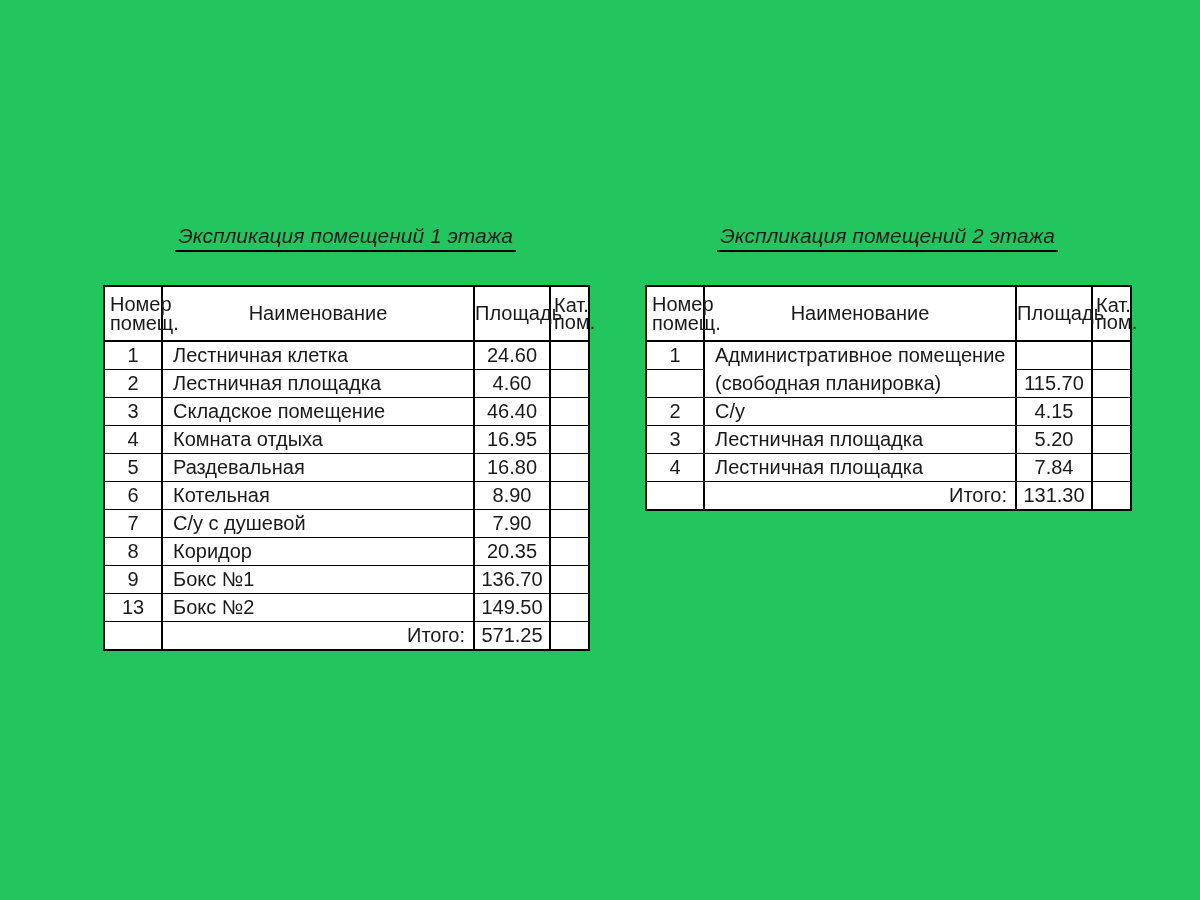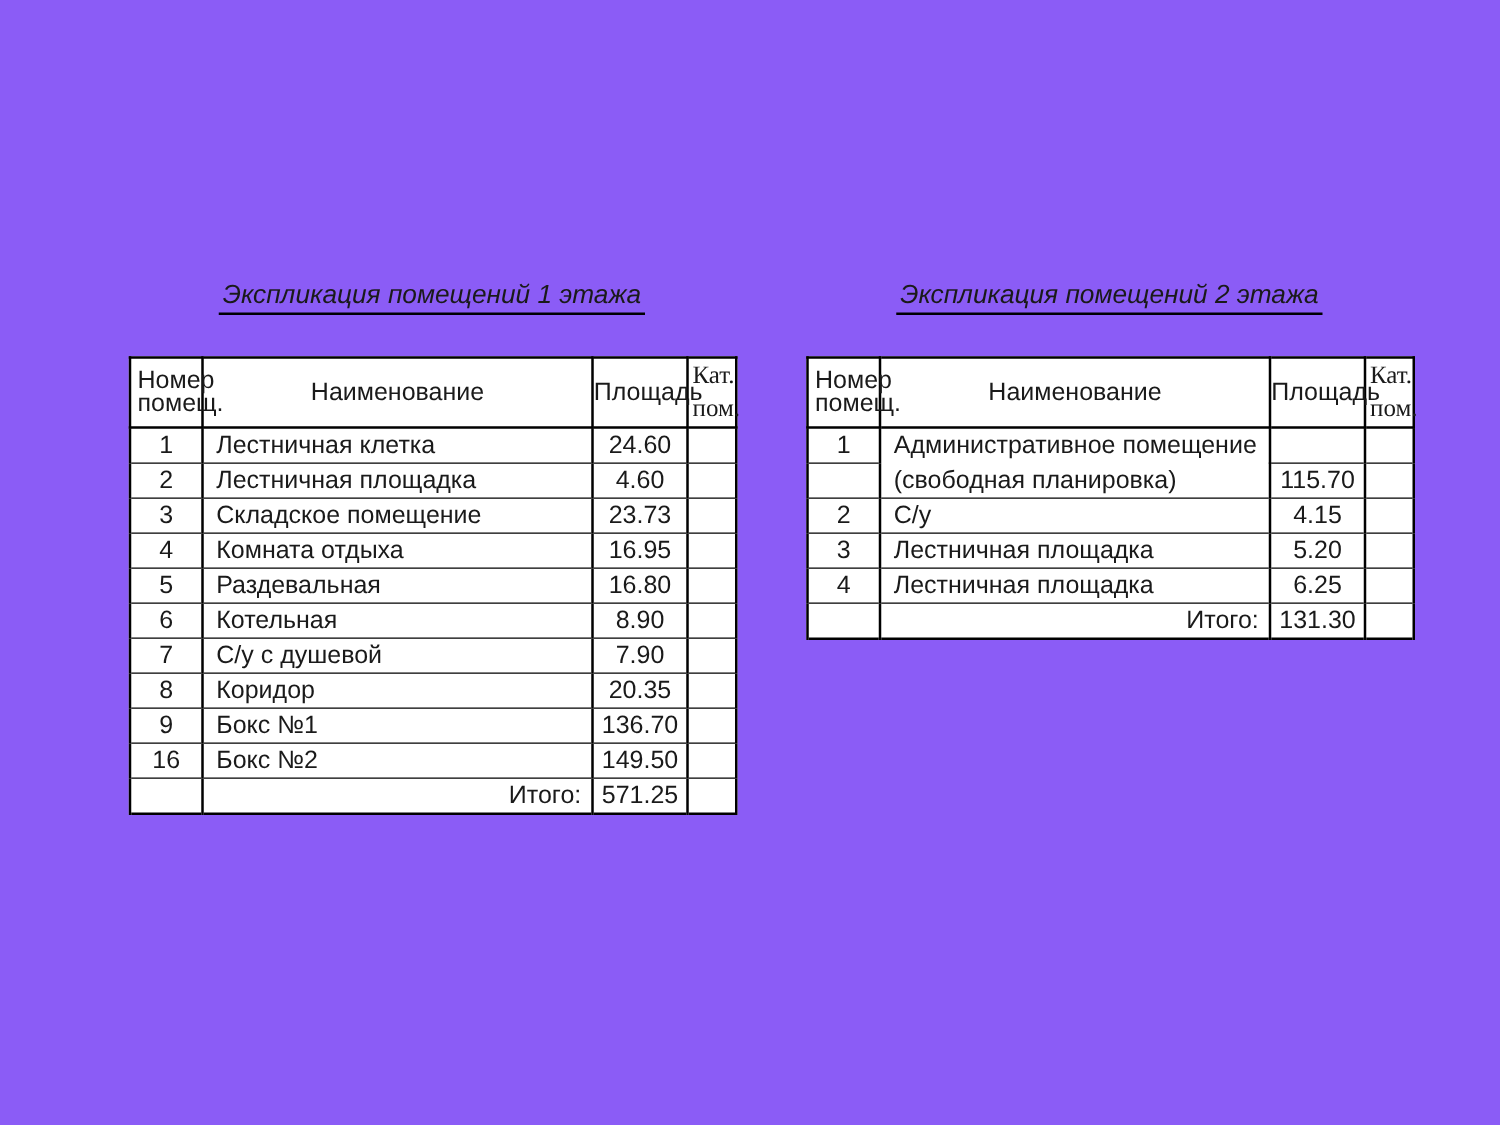"Экспликация помещений 1 этажа" .page { background: #8b5cf6 -> #22c55e }
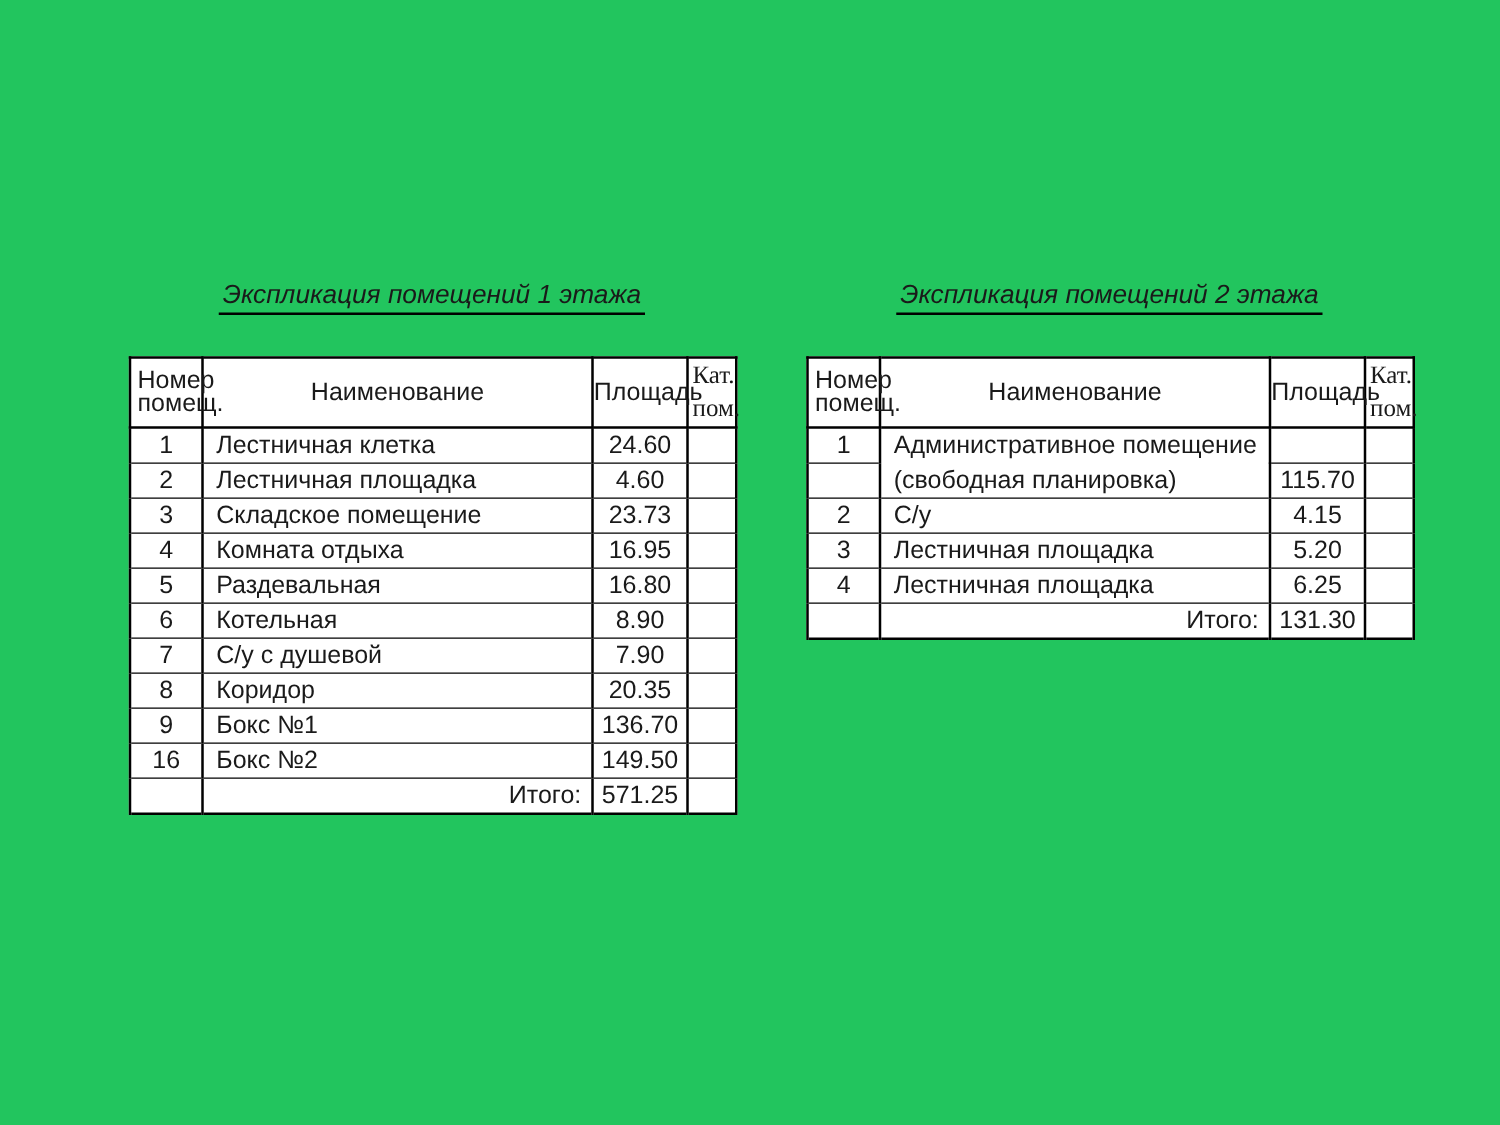"Кат." .h-cat { font-family: Liberation Serif, serif -> none; line-height: 27px -> 17px; text-align: left -> right }
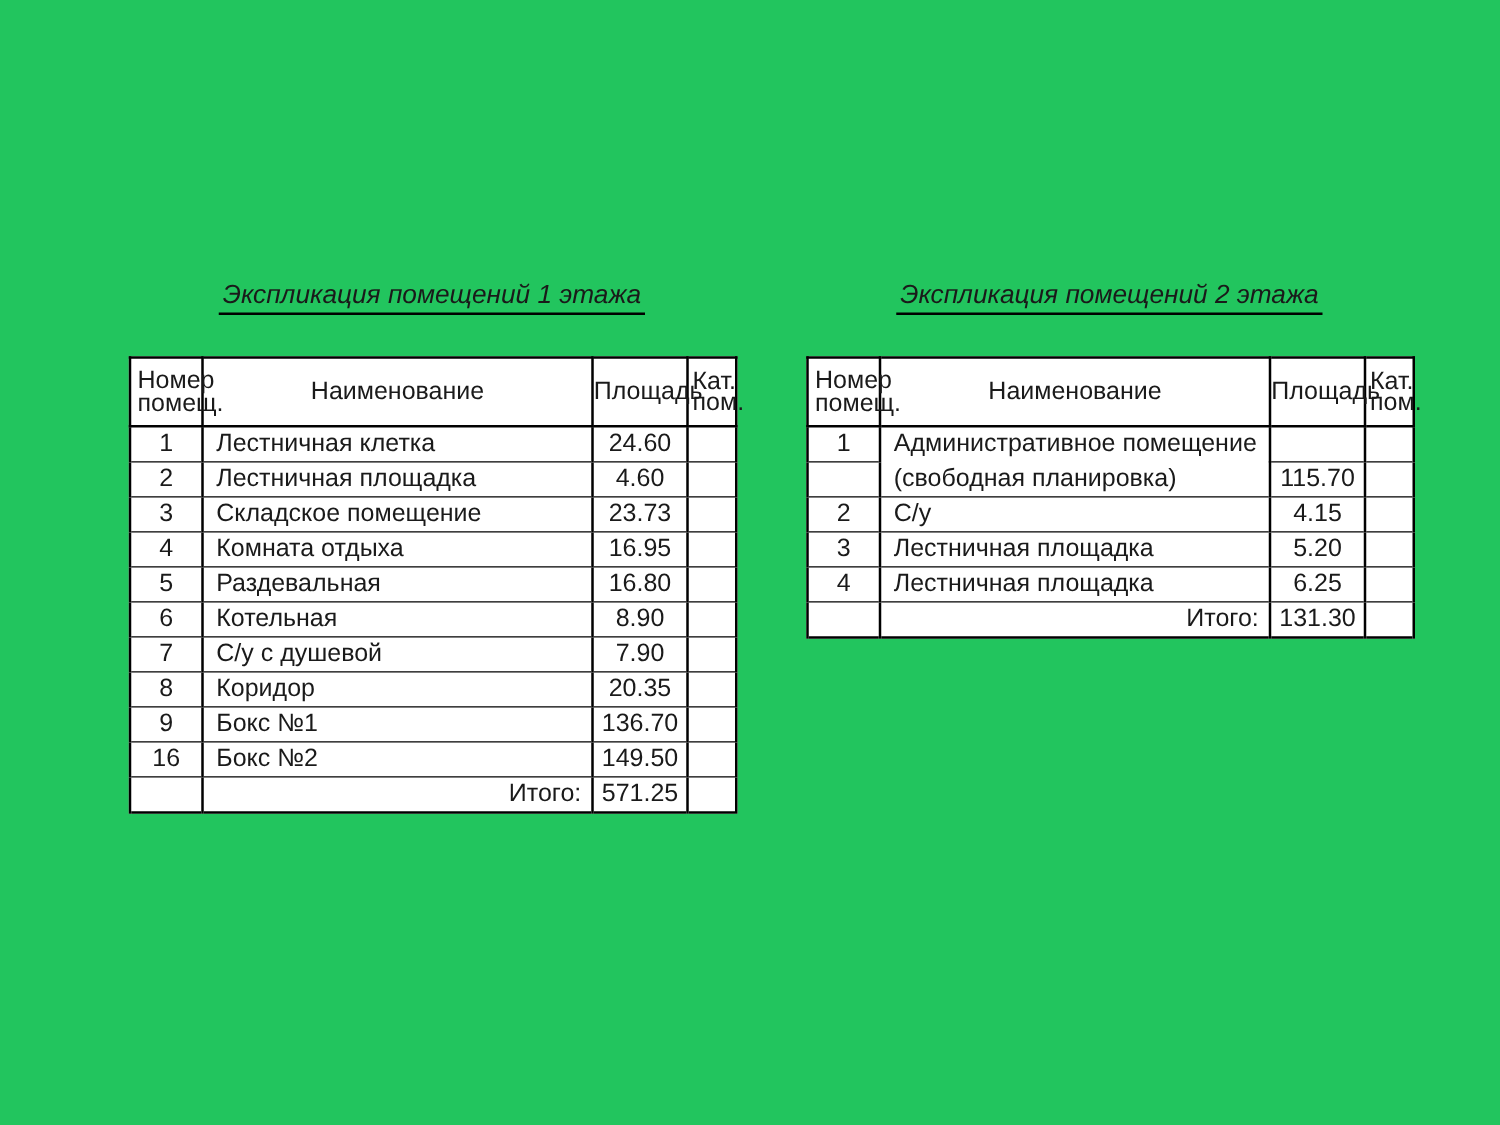"23.73" td.c-area { text: 23.73 -> 46.40 }
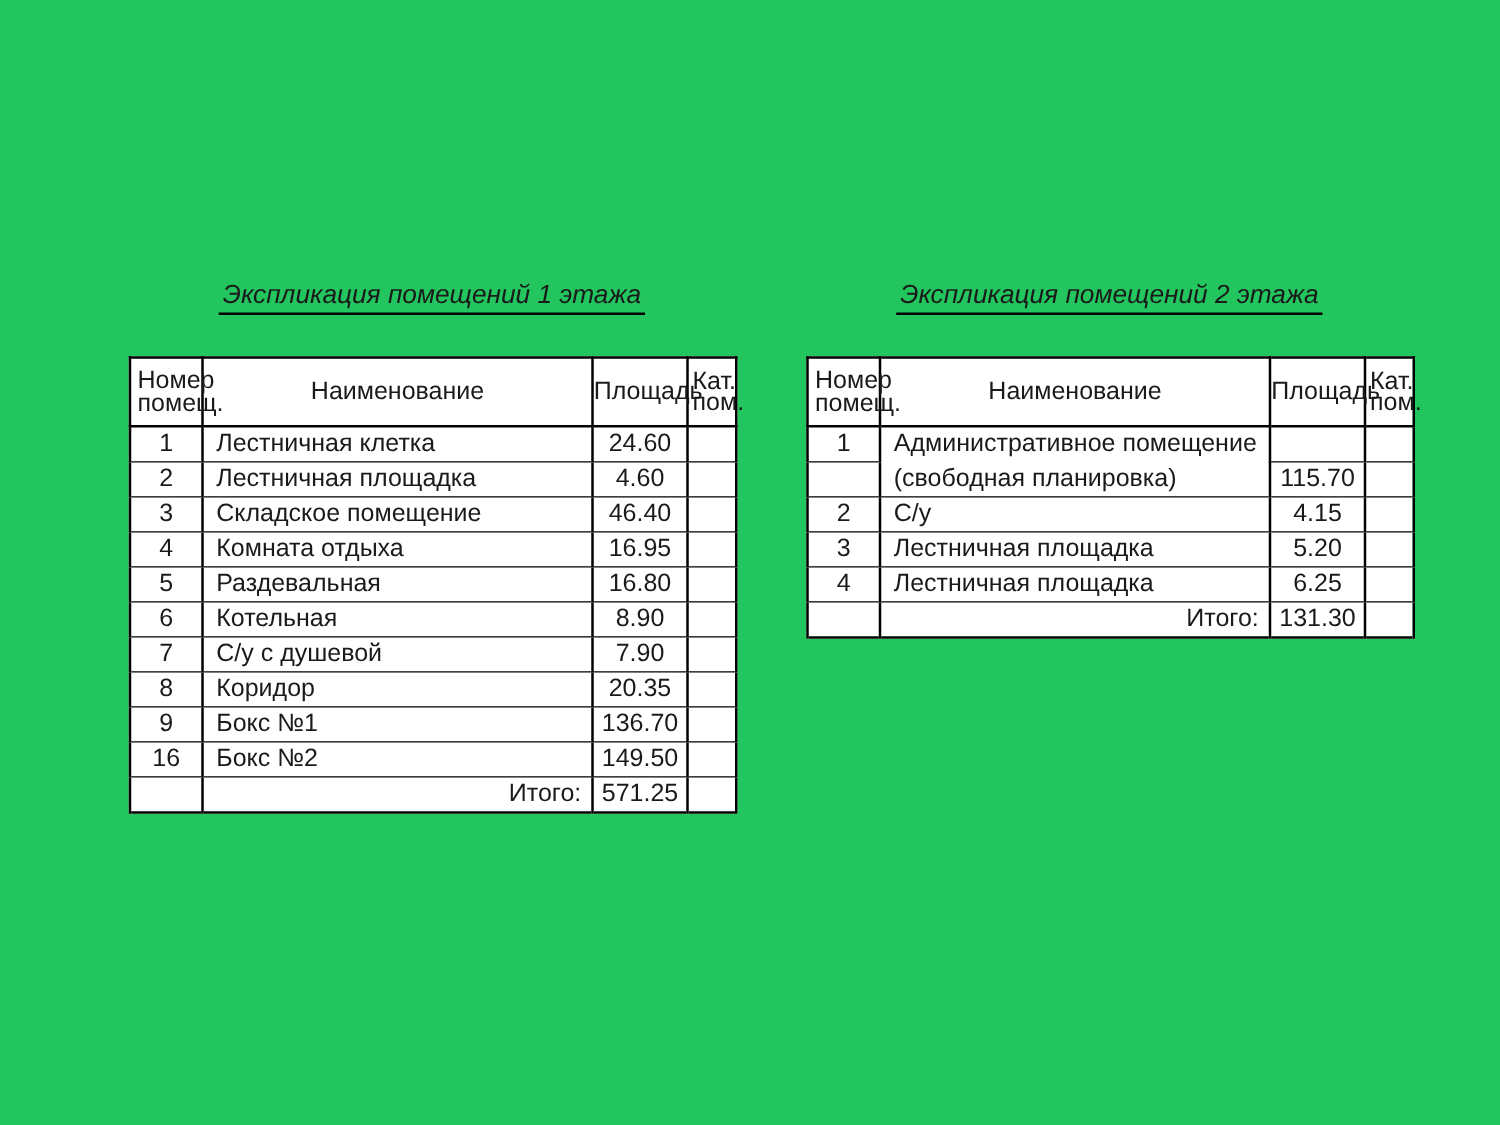"6.25" td.c-area { text: 6.25 -> 7.84 }
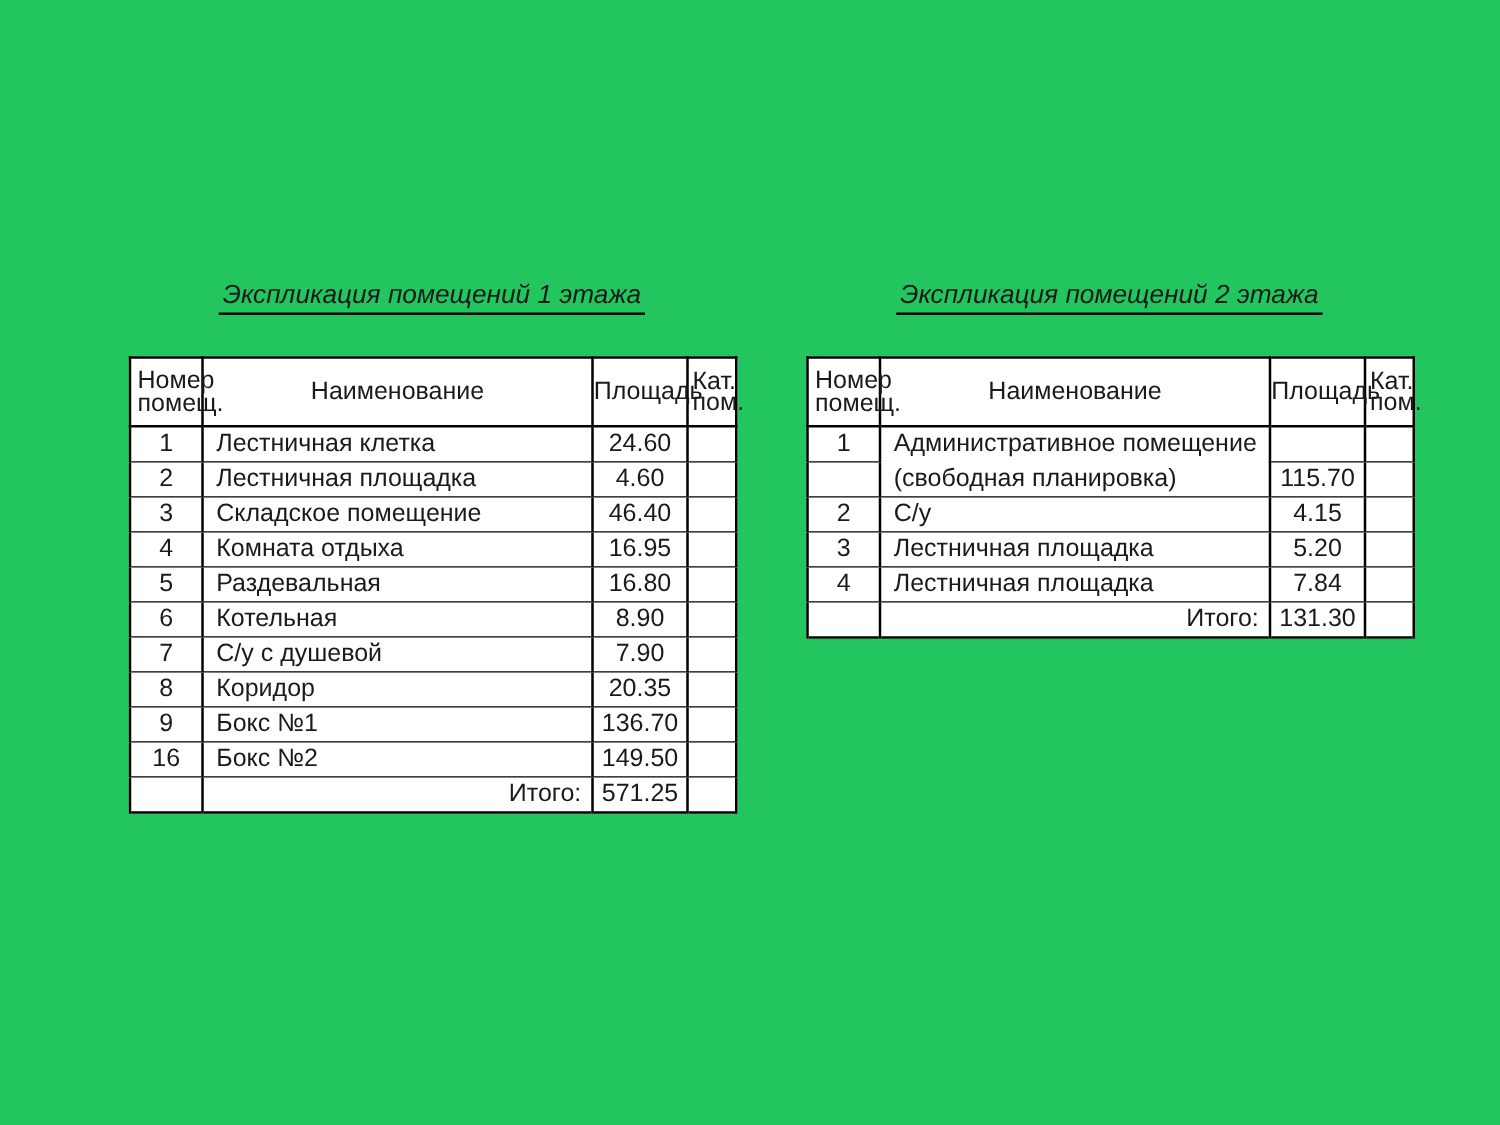"16" td.c-num { text: 16 -> 13 }
